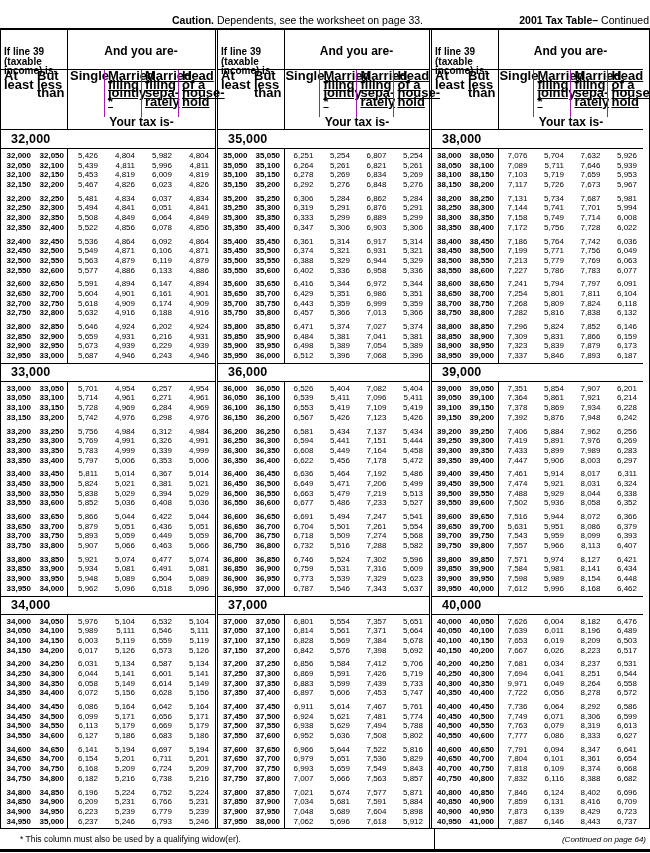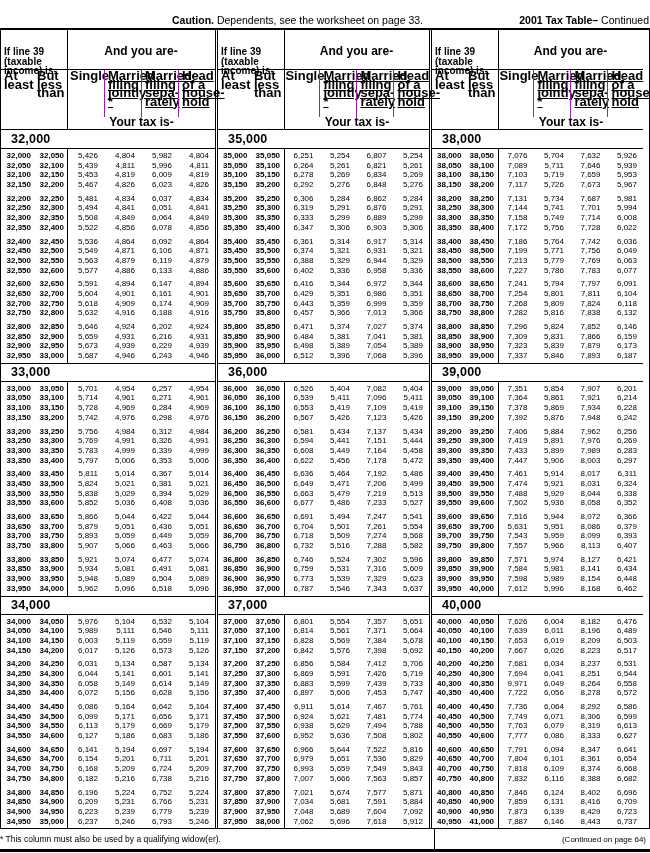"7,092" span.cell { text: 7,092 -> 5,898 }
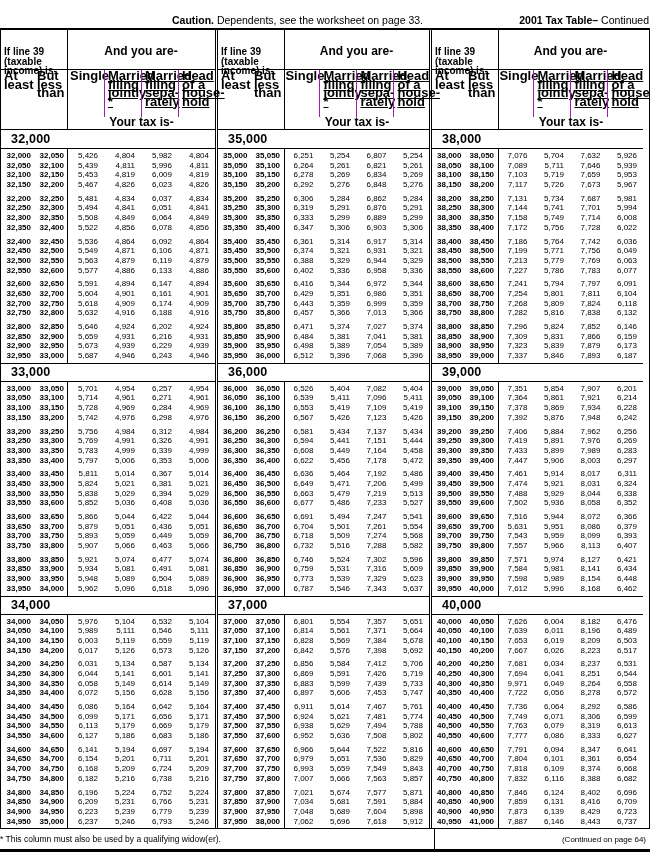"* This column must also" .footnote { padding-left: 0 -> 20px }
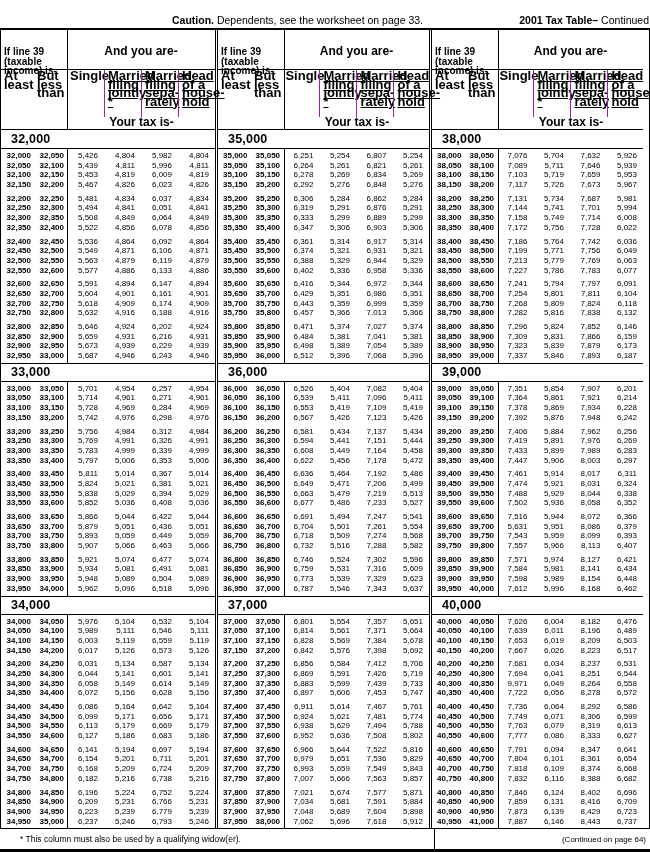"(Continued on page 64)" .continued-cell { font-style: none -> italic }
